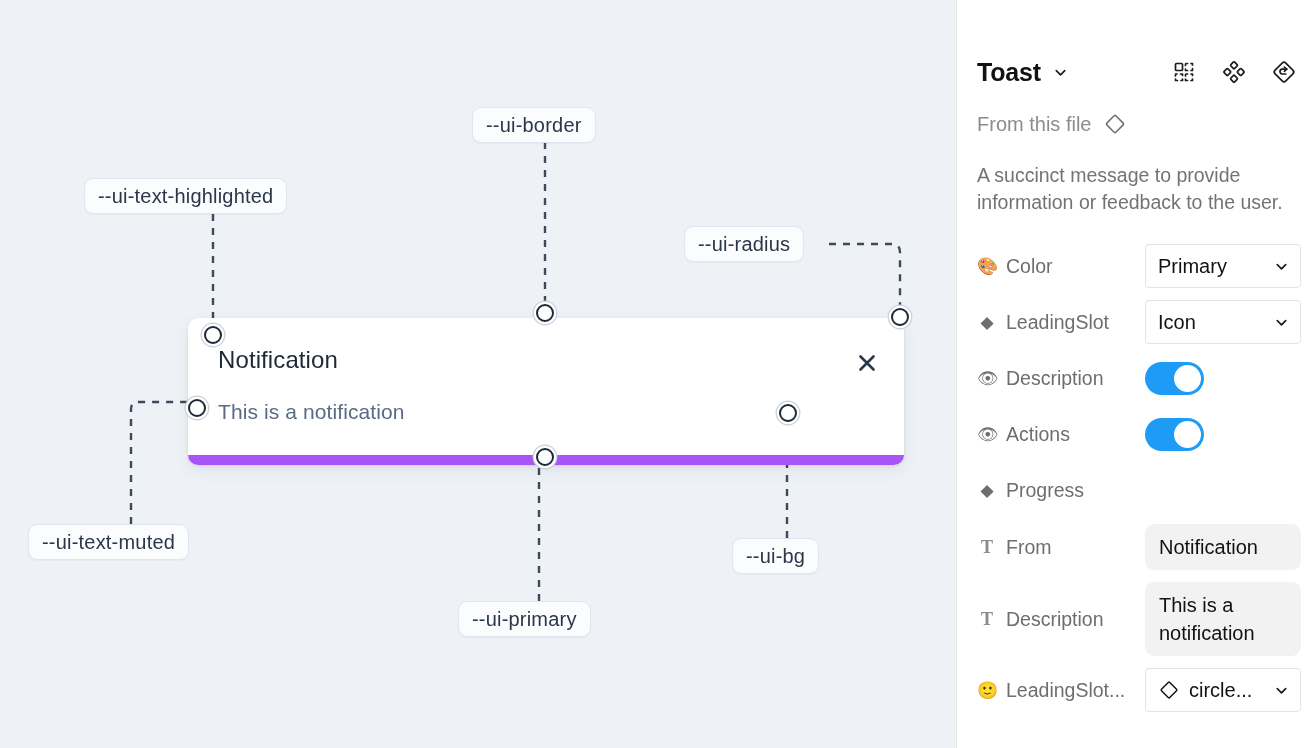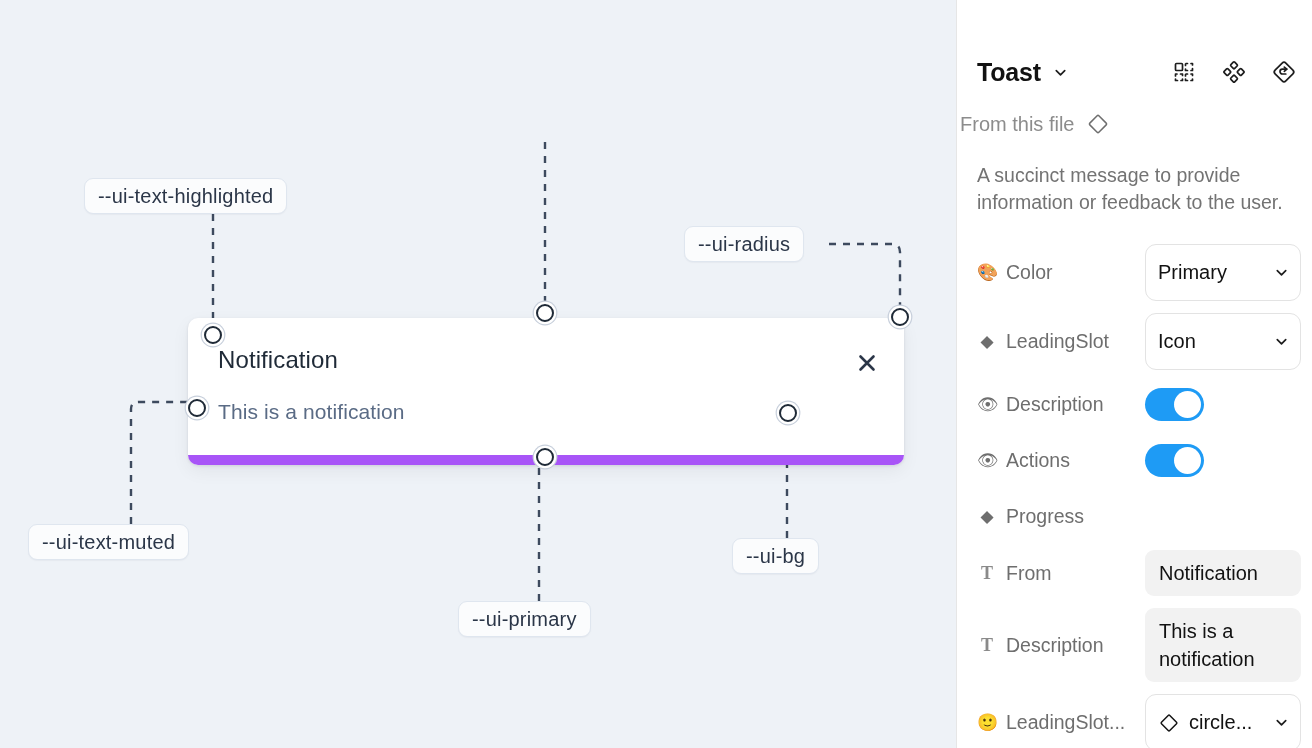"--ui-border" div.pill { html: none -> <div>--ui-border</div> }
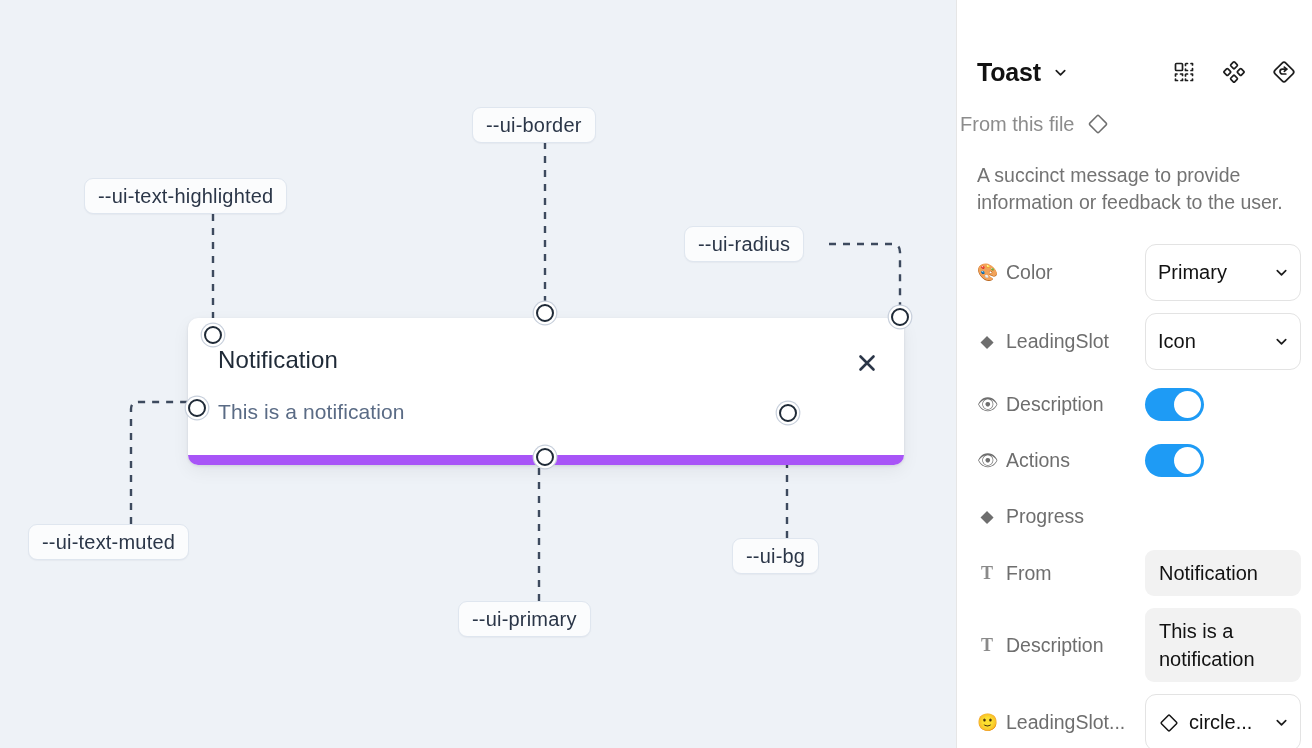"From this file" #from-file { left: 3px -> 20px }
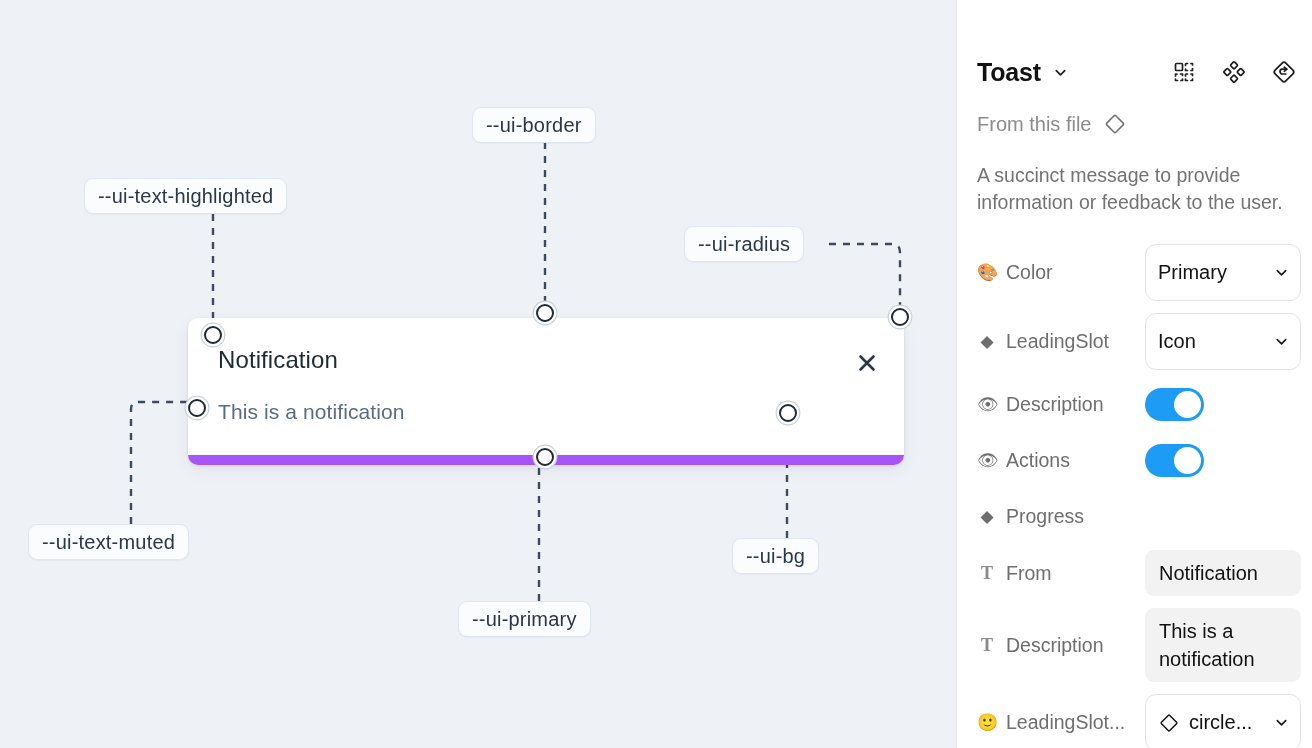"Primary" .select { border-radius: 11px -> 4px; padding: 16px 12px -> 9px 12px }
